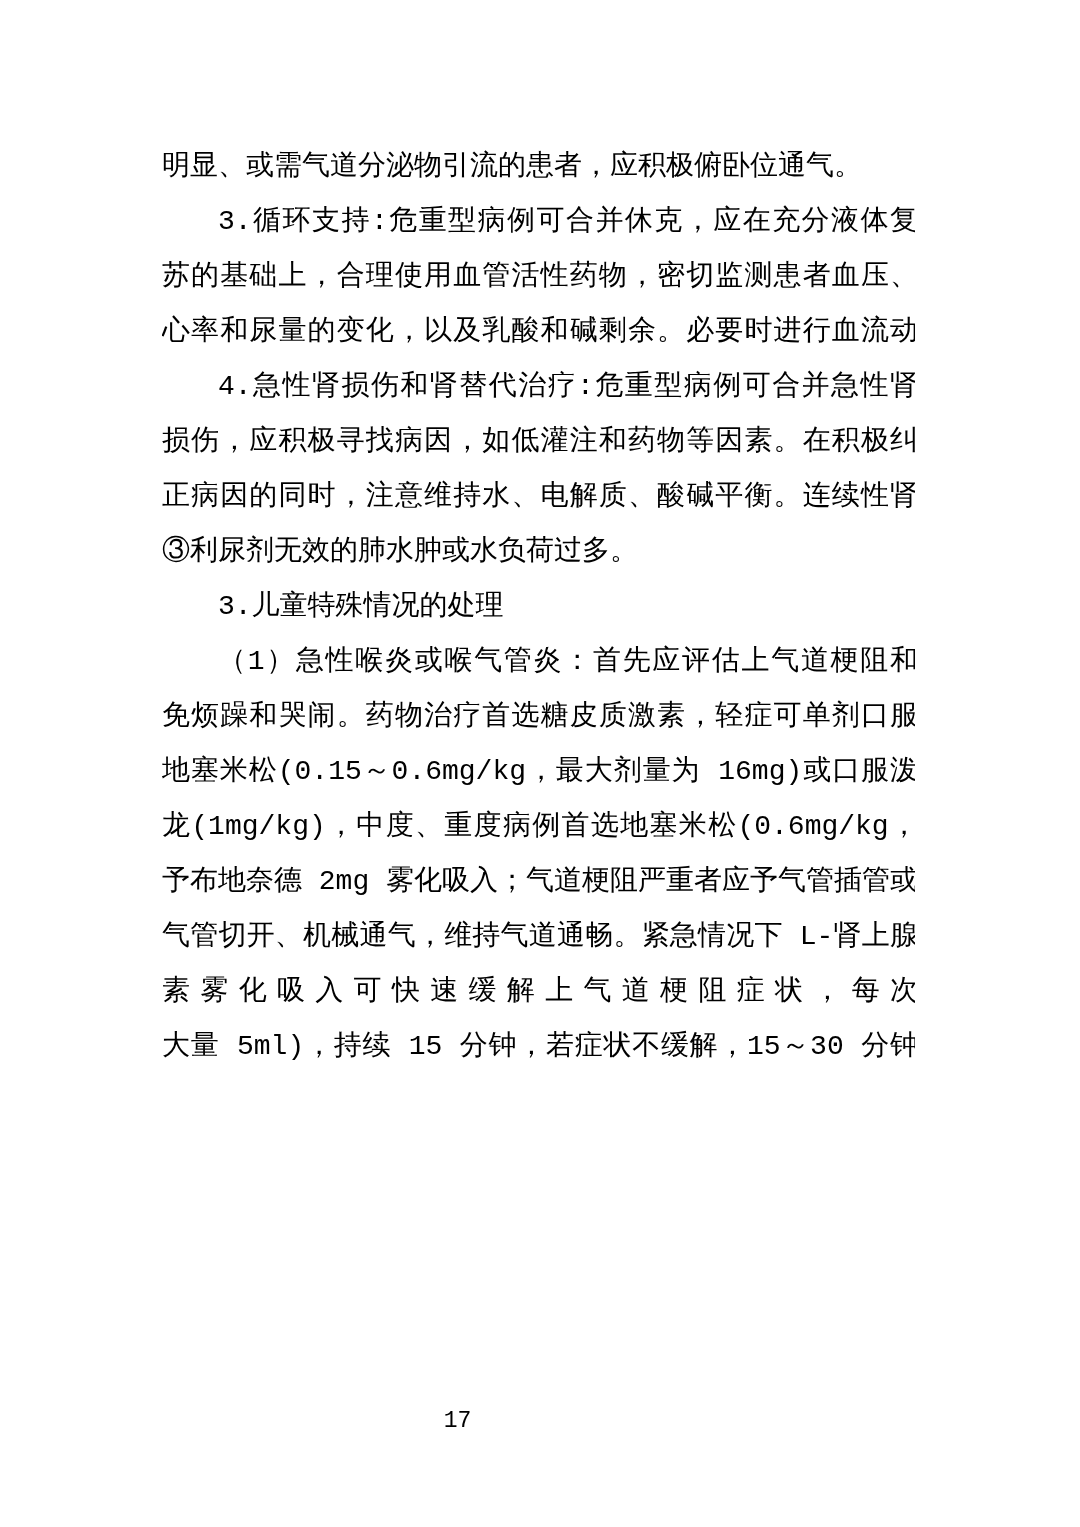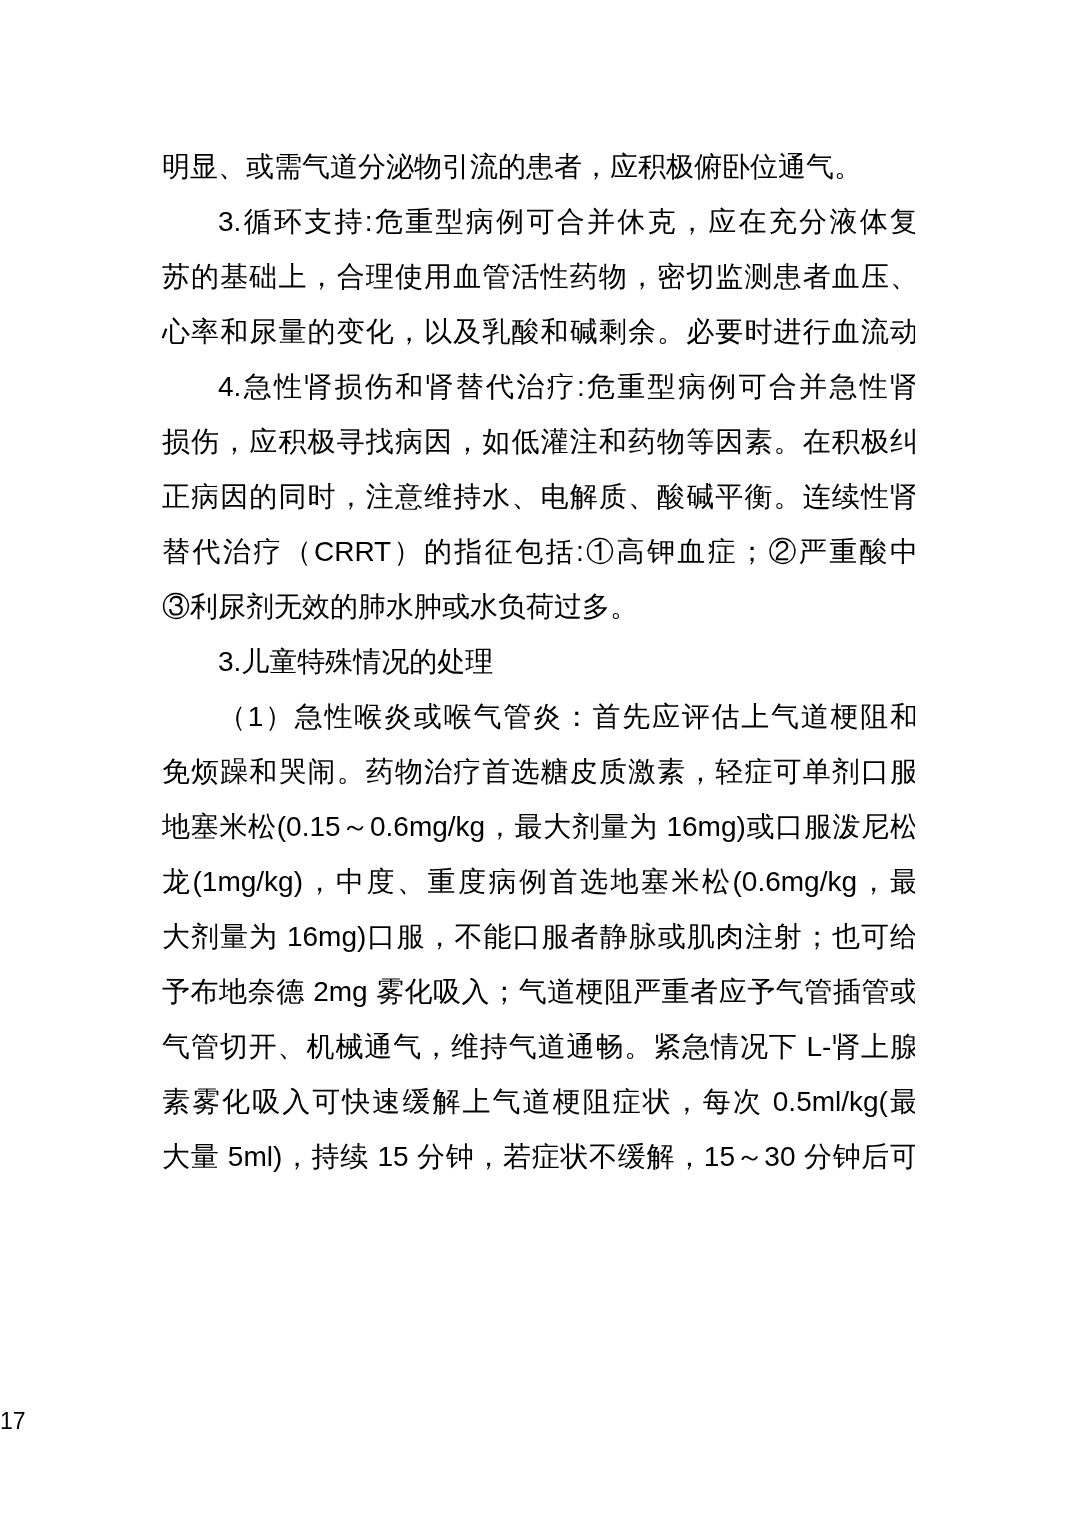"明显、或需气道分泌物引流的患者，应积极俯卧位通气。" .page { font-family: Liberation Sans, sans-serif -> Liberation Mono, monospace }
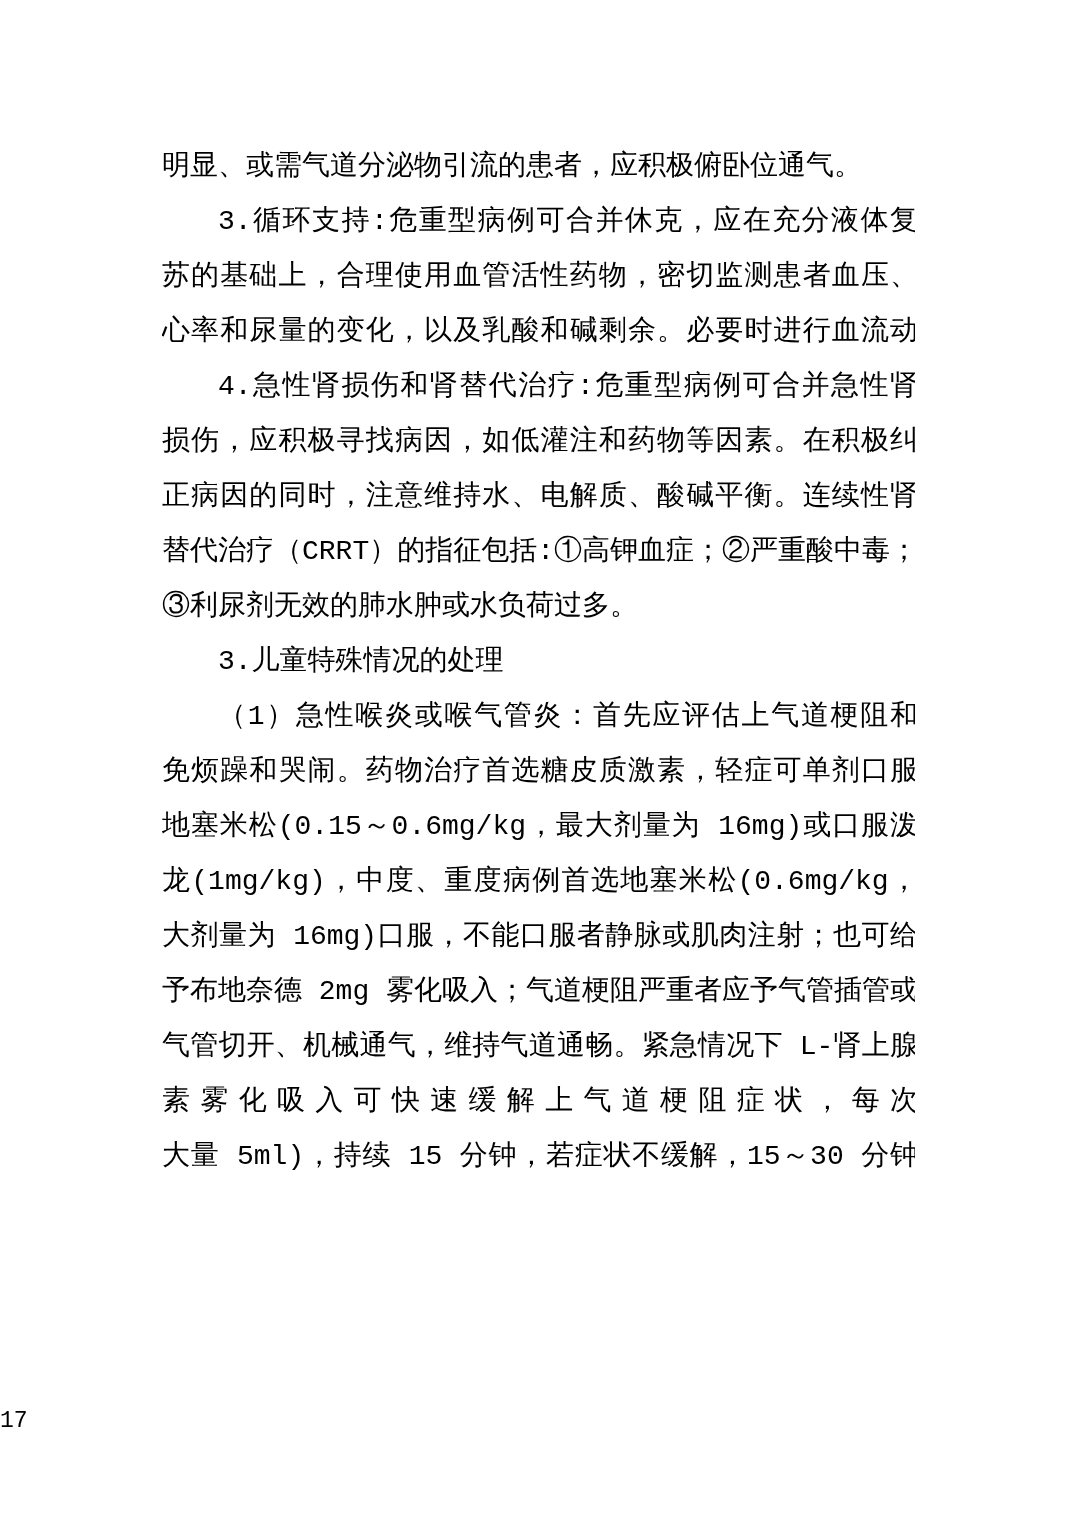"替代治疗（CRRT）的指征包括:①高钾血症；②严重酸中毒；" div.line { html: <div>替代治疗（CRRT）的指征包括:①高钾血症；②严重酸中毒；</div> -> none }
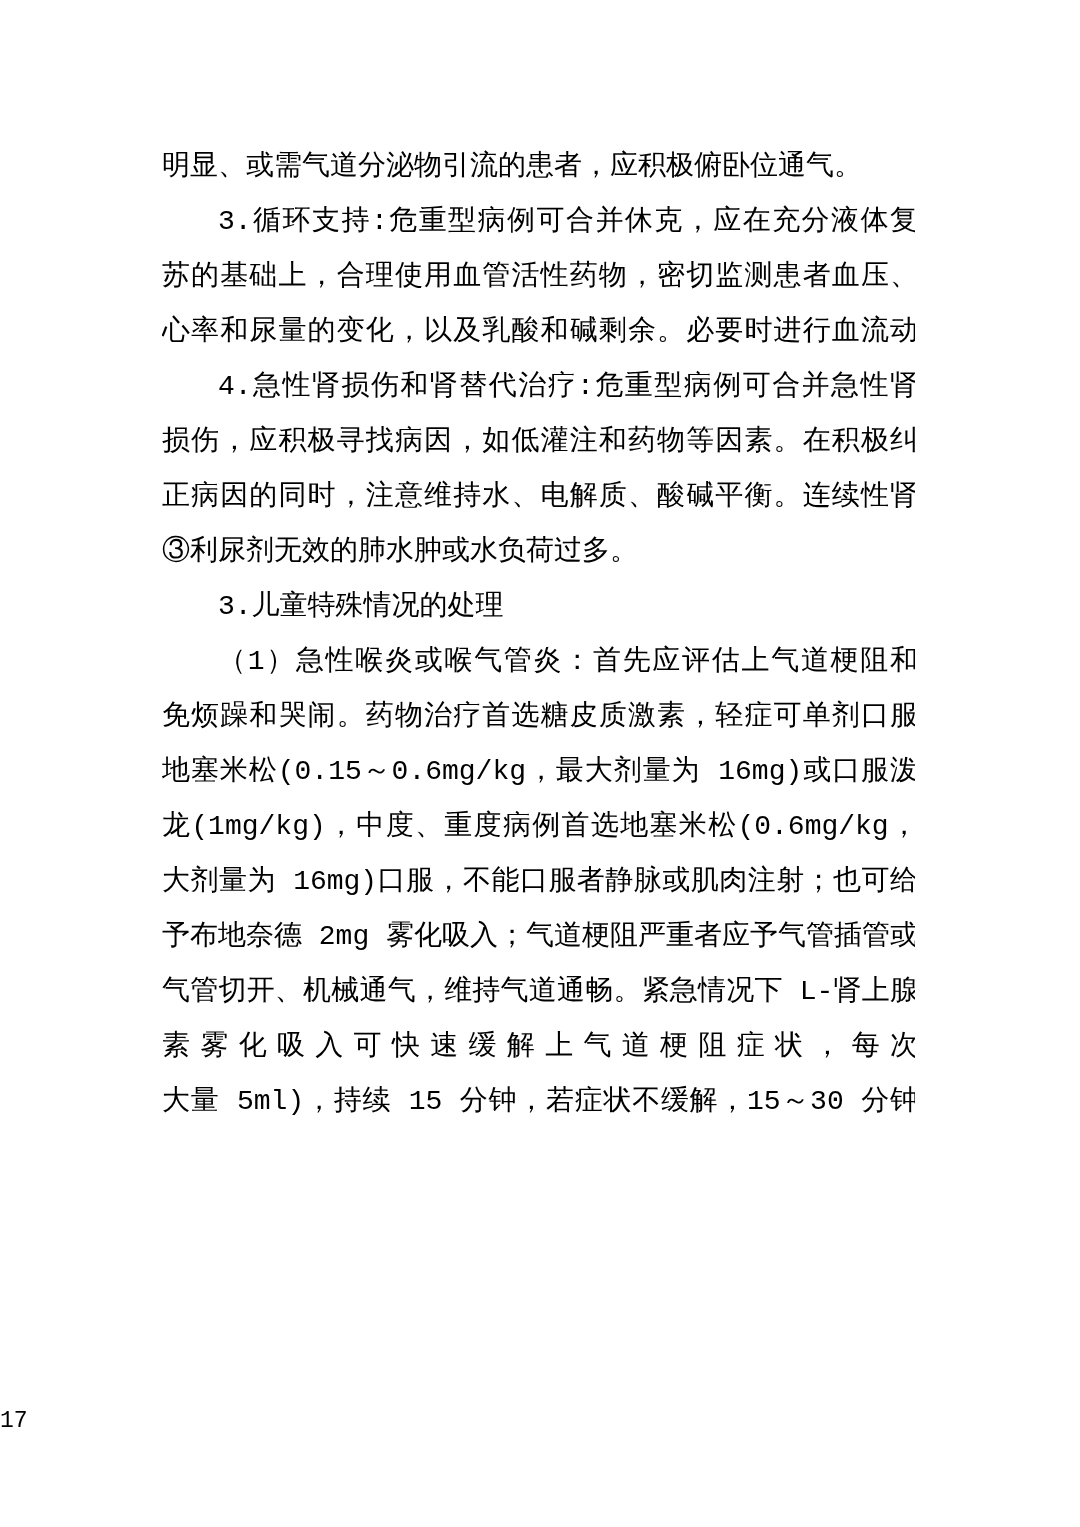"大剂量为 16mg)口服，不能口服者静脉或肌肉注射；也可给" div.line { html: <div>大剂量为 16mg)口服，不能口服者静脉或肌肉注射；也可给</div> -> none }
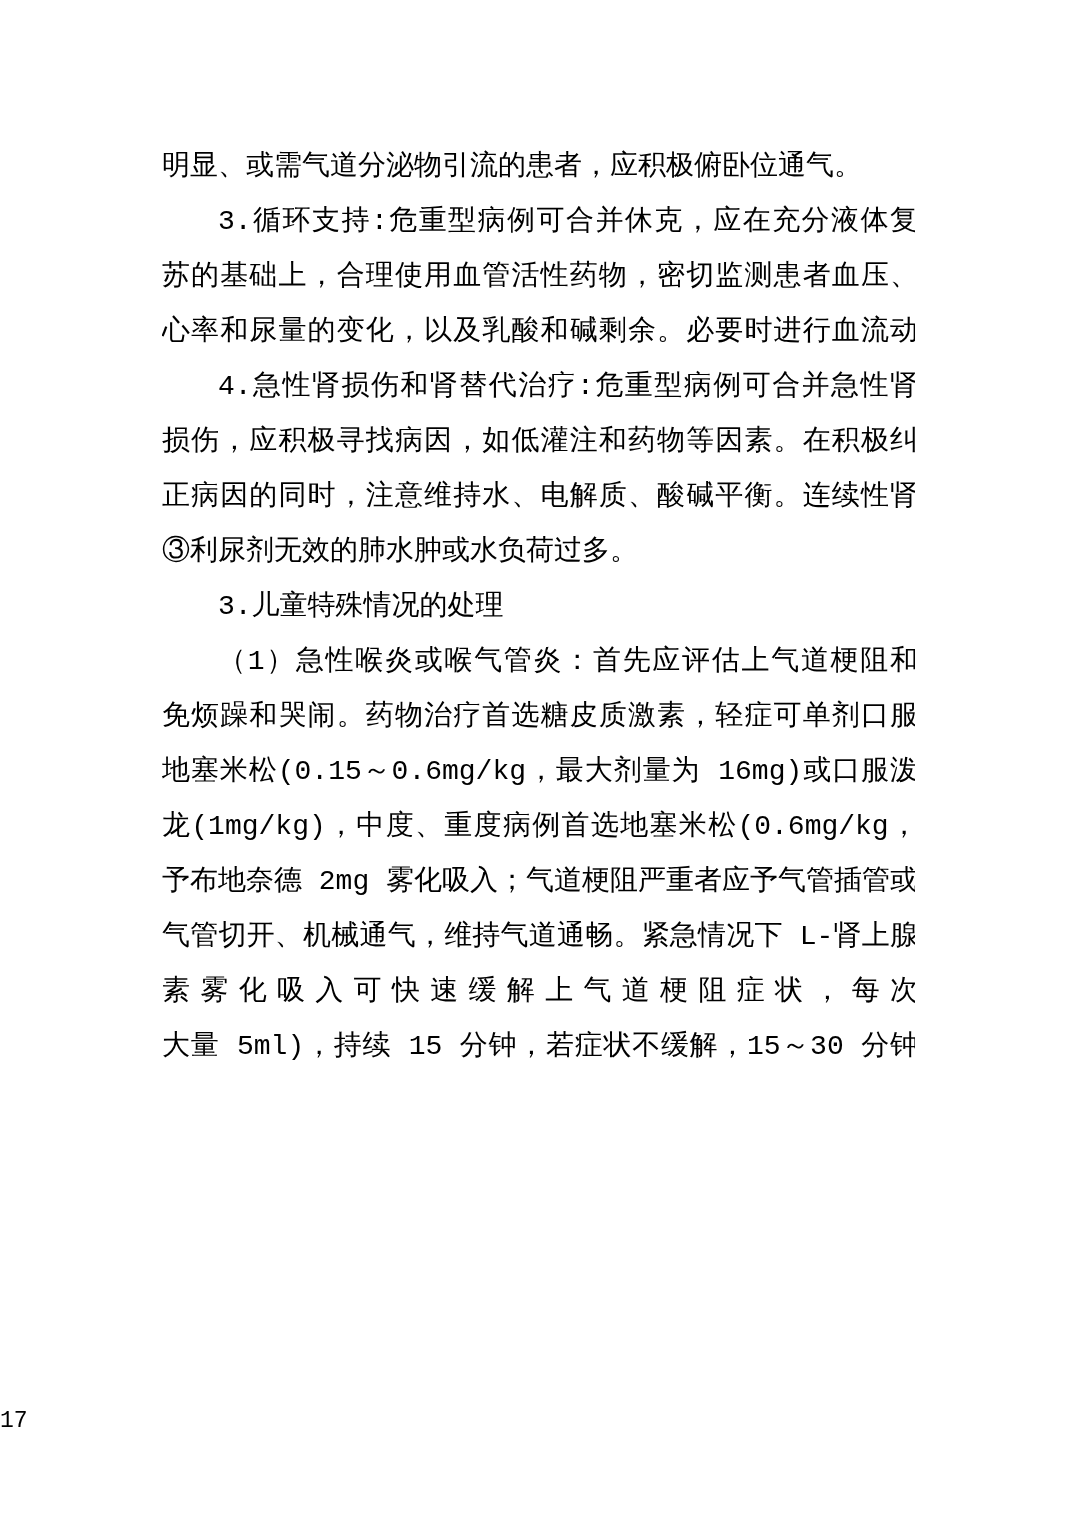"17" .pagenum { text-align: none -> center }
